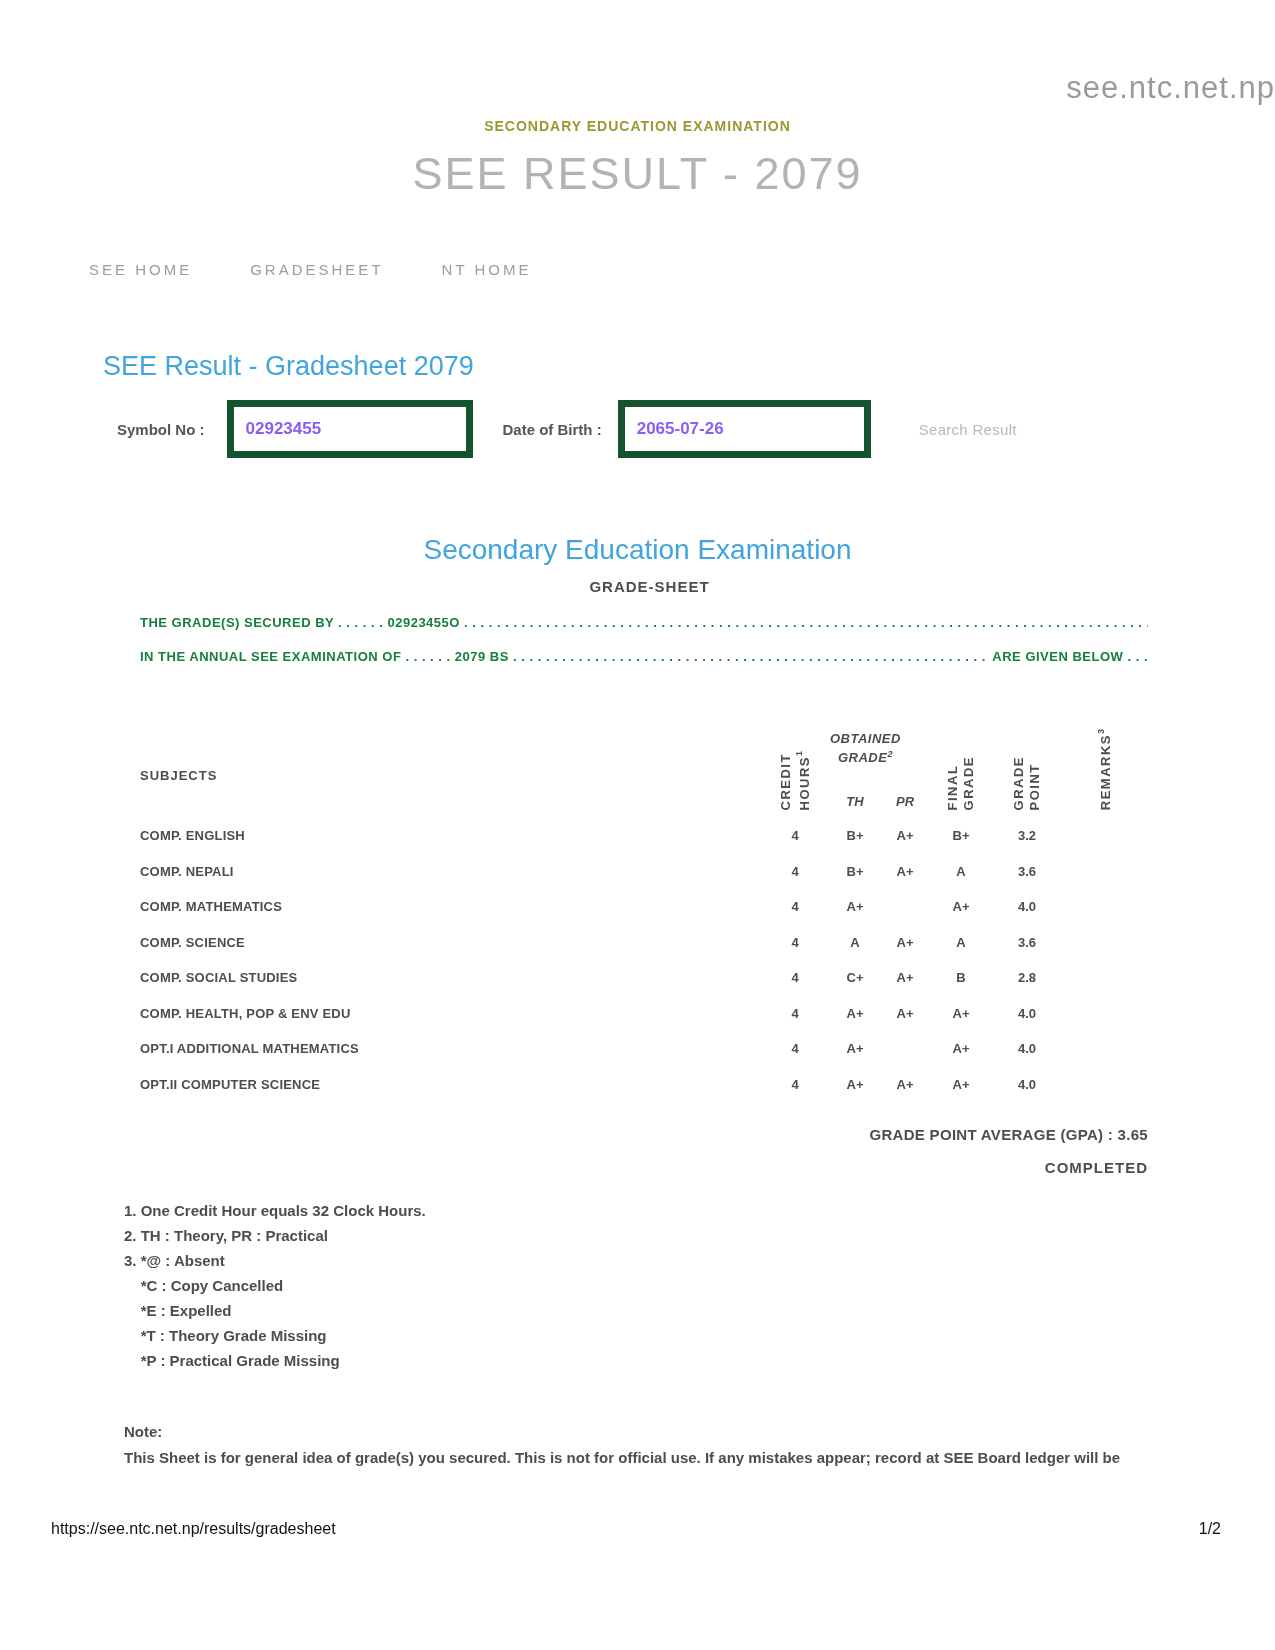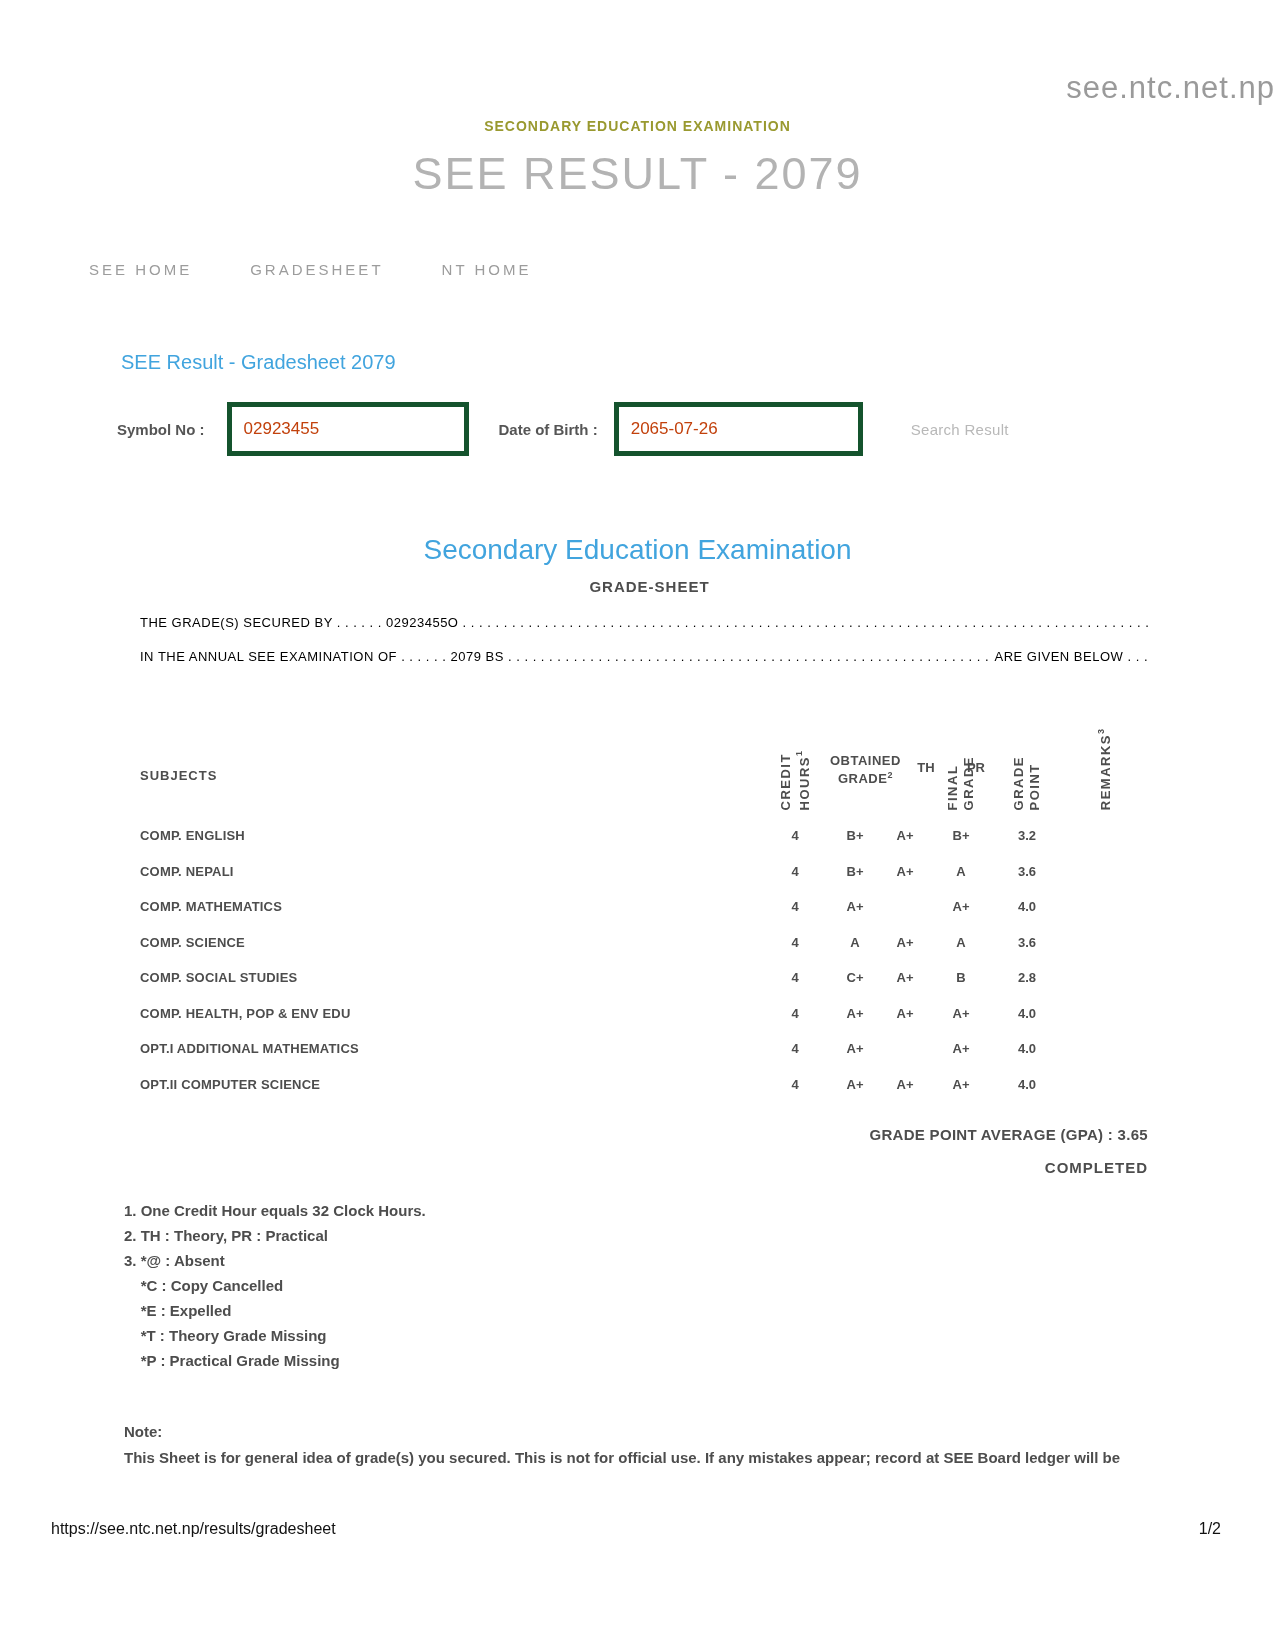"SEE Result - Gradesheet 2079" .result-heading { font-size: 20px -> 27px; margin-left: 18px -> none }
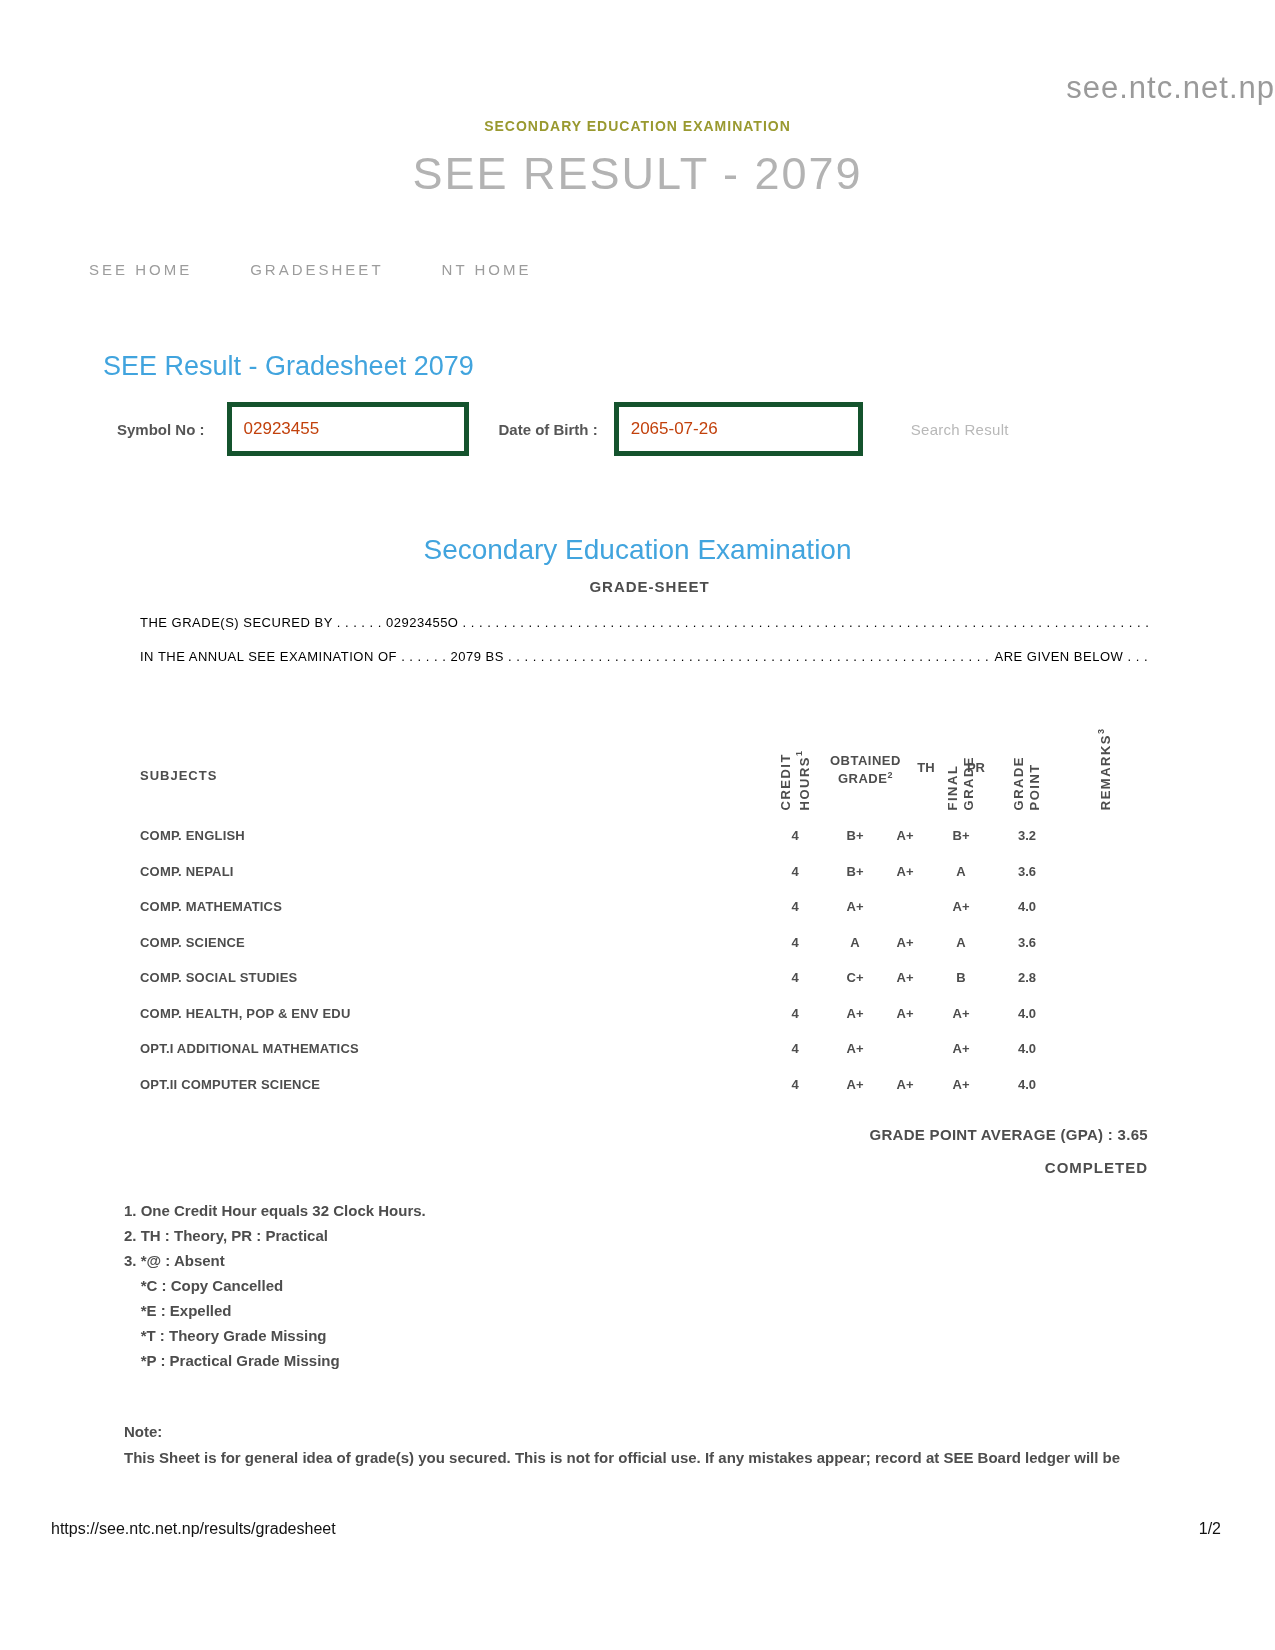"02923455" .t-input { border: 5px solid #14532d -> 7px solid #14532d; color: #c2410c -> #8b5cf6; font-weight: none -> bold }
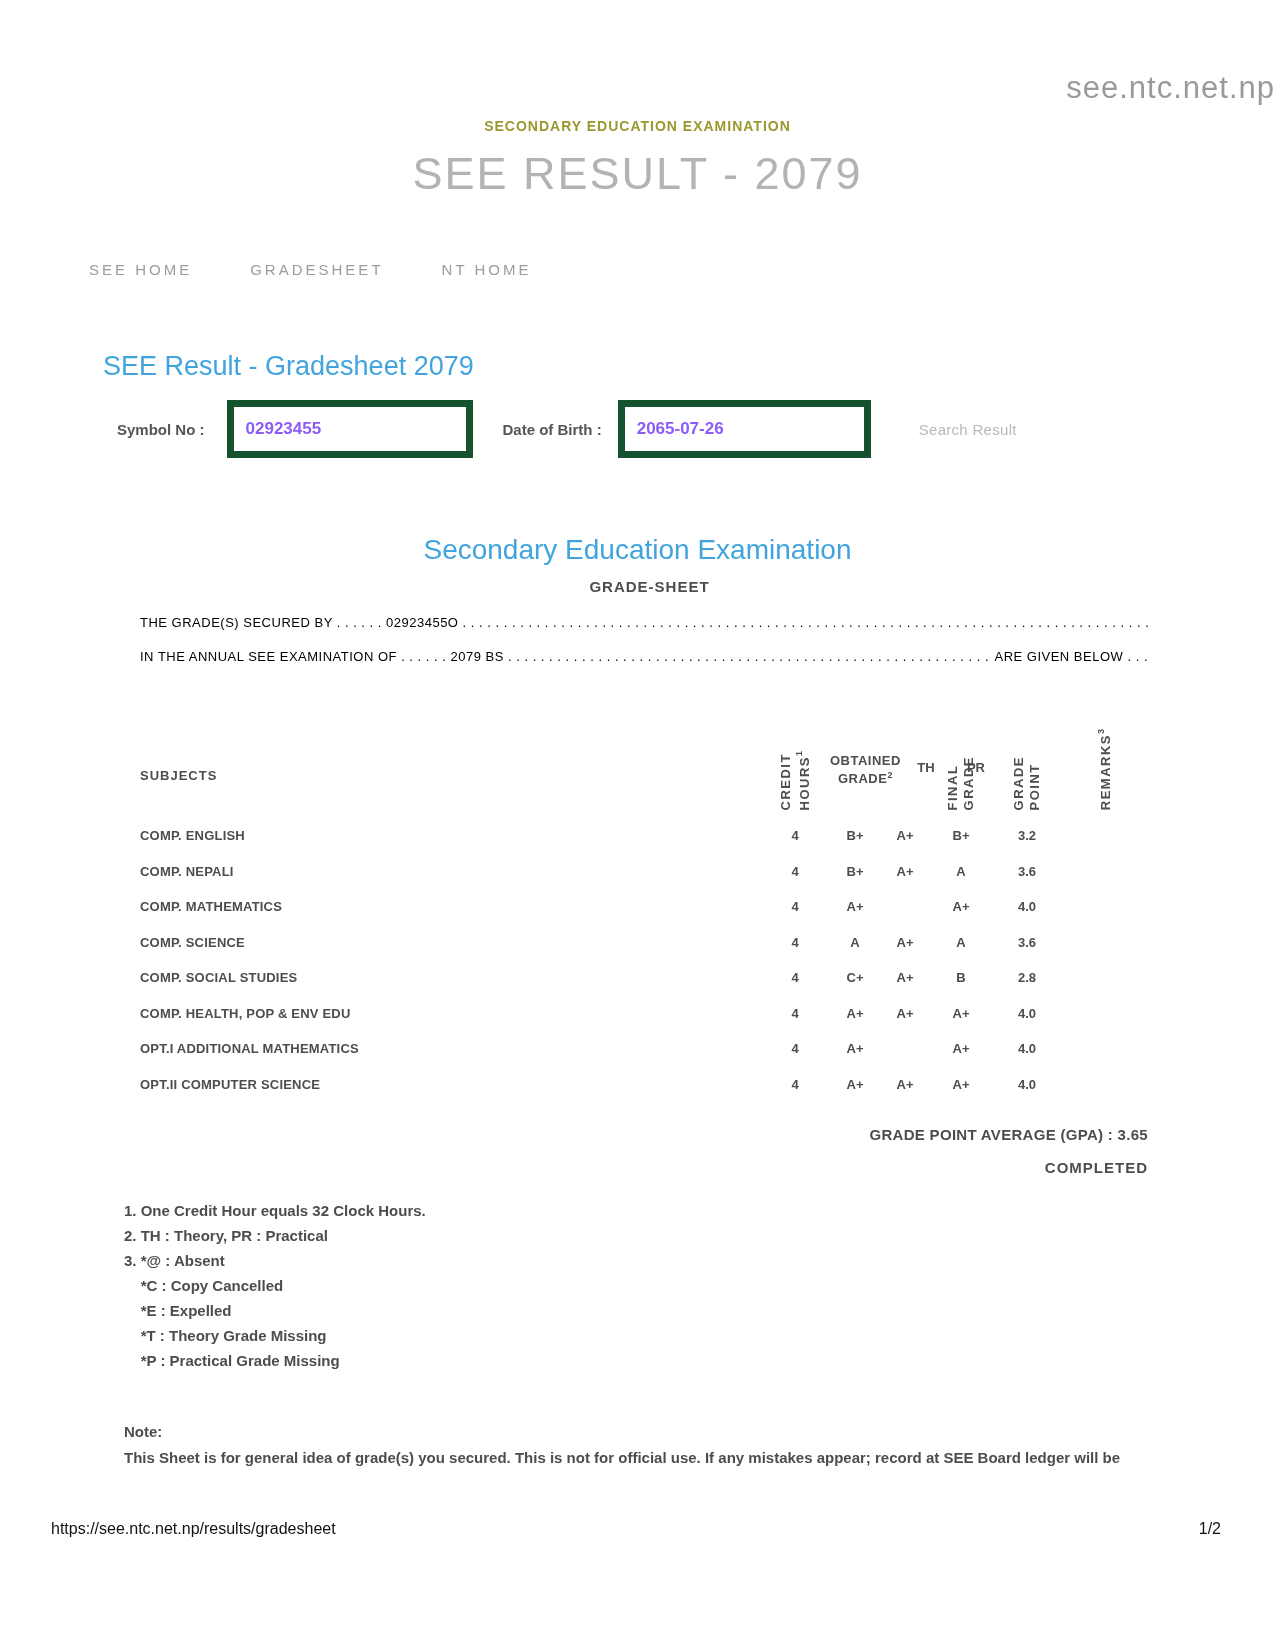"THE GRADE(S) SECURED BY ." .dot-lines { color: #000000 -> #15803d; font-weight: 400 -> 700 }
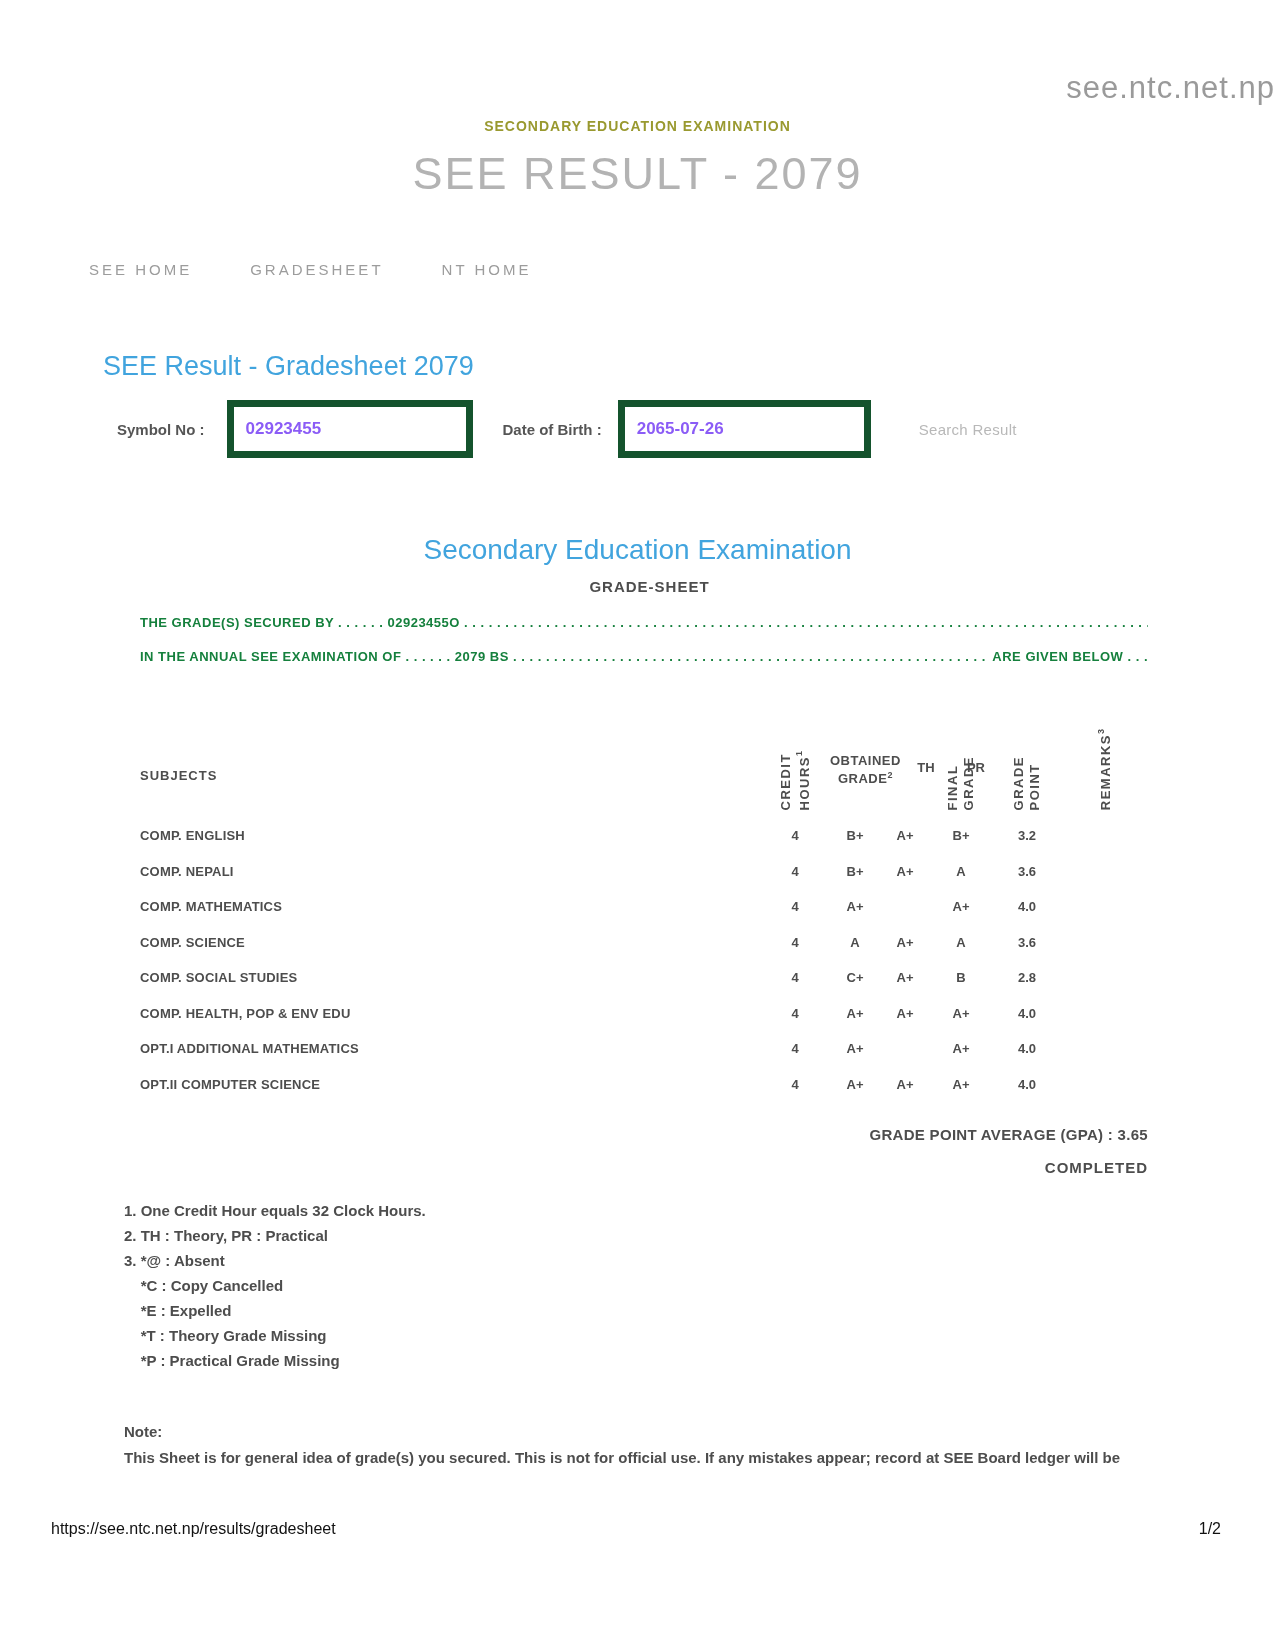"OBTAINED" .og-col { align-items: center -> flex-start; flex-direction: row -> column; font-style: none -> italic }
